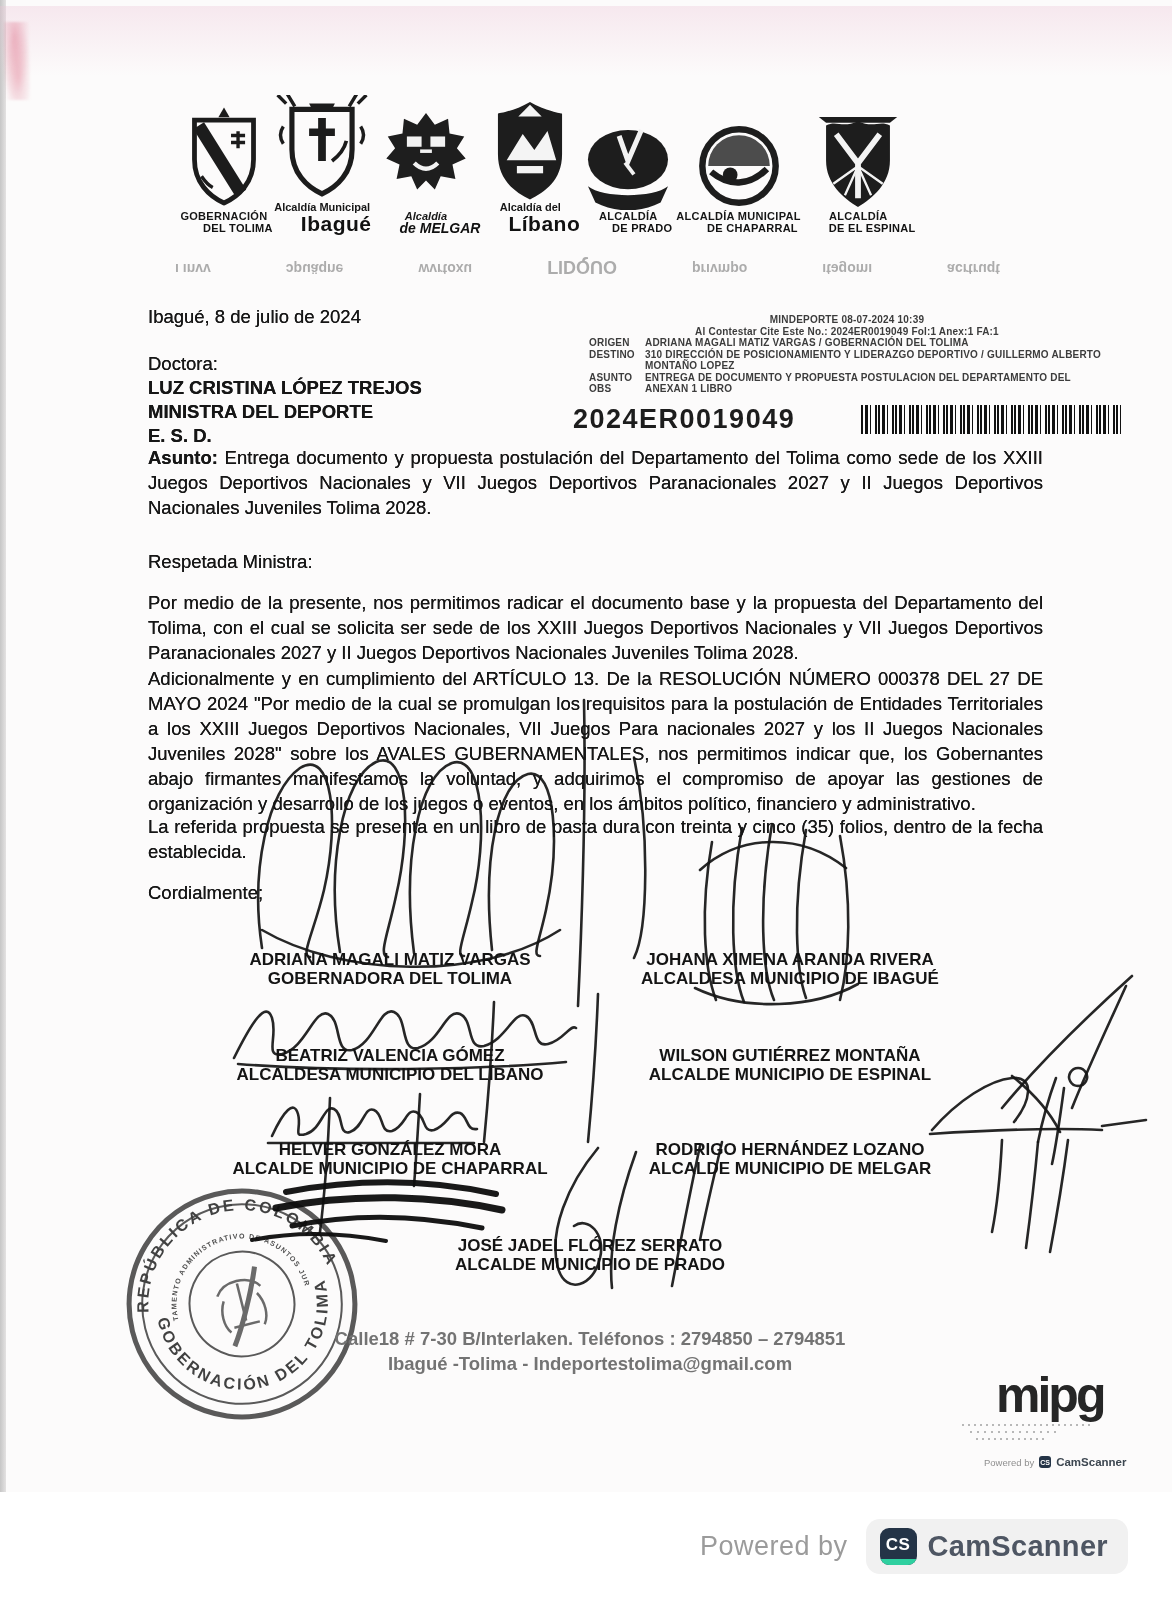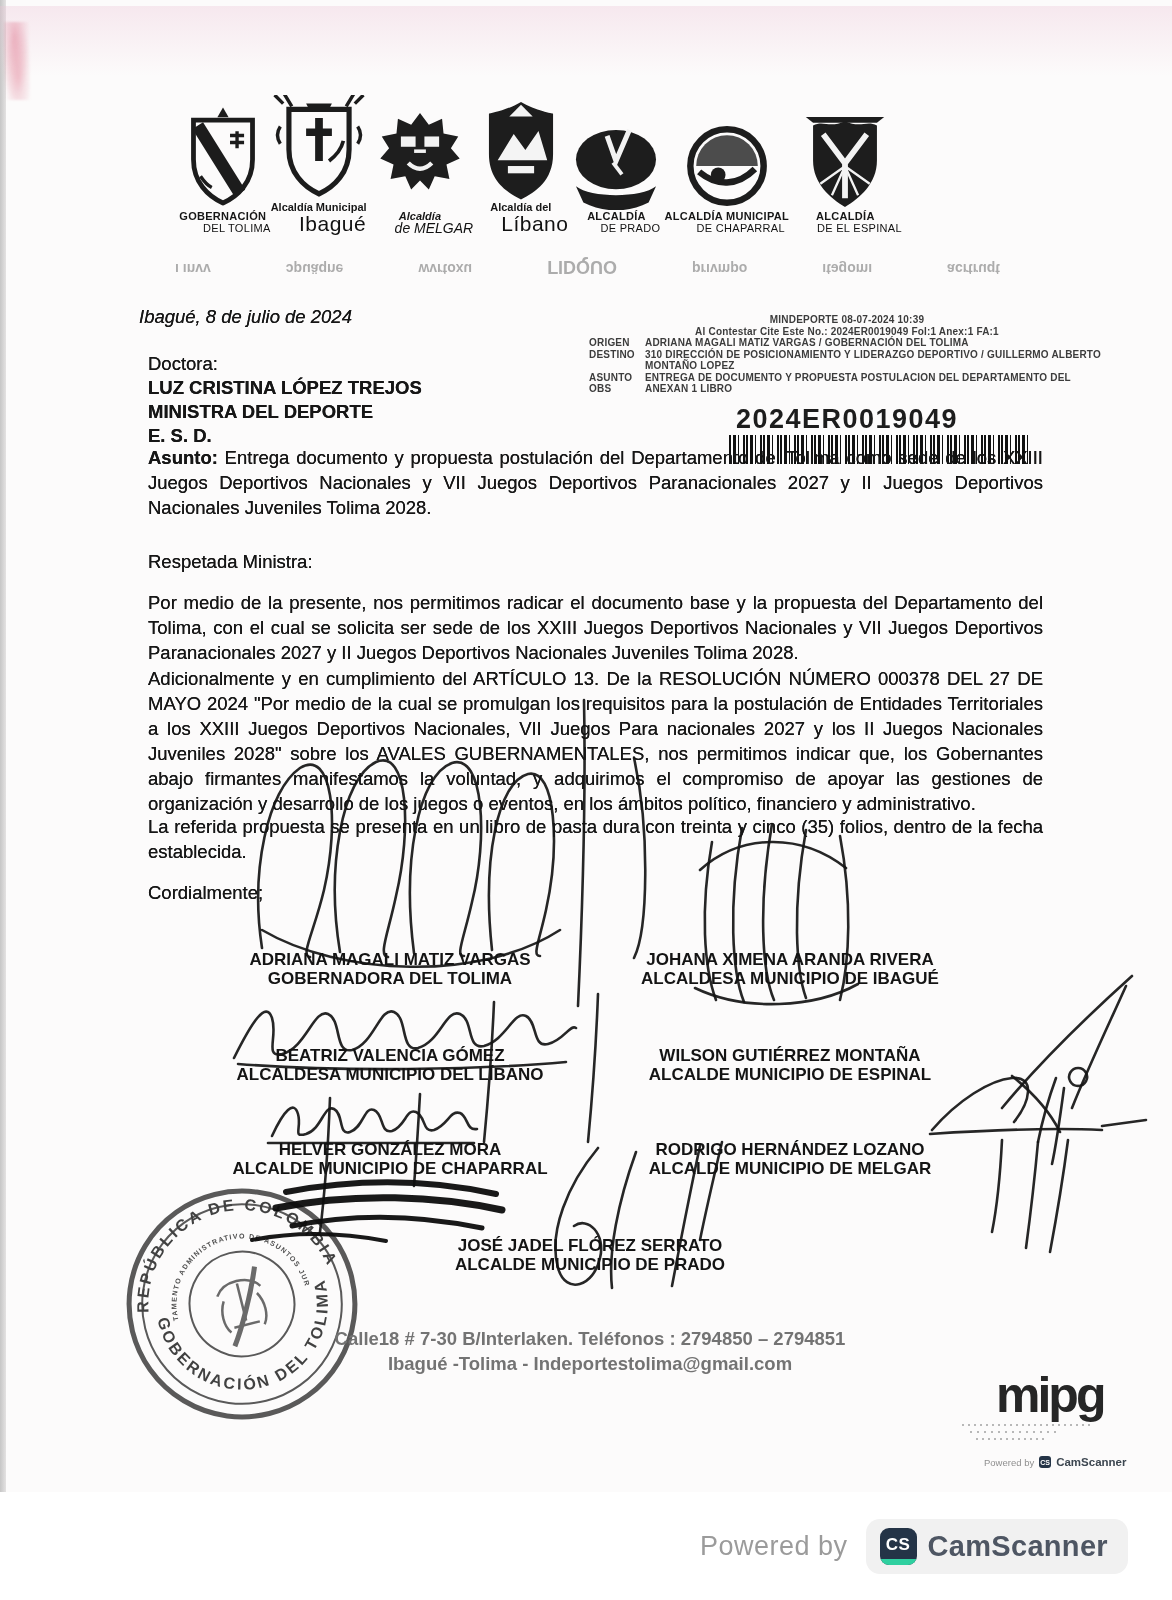"DEL TOLIMA" .logo-l2 { font-weight: 400 -> 700 }
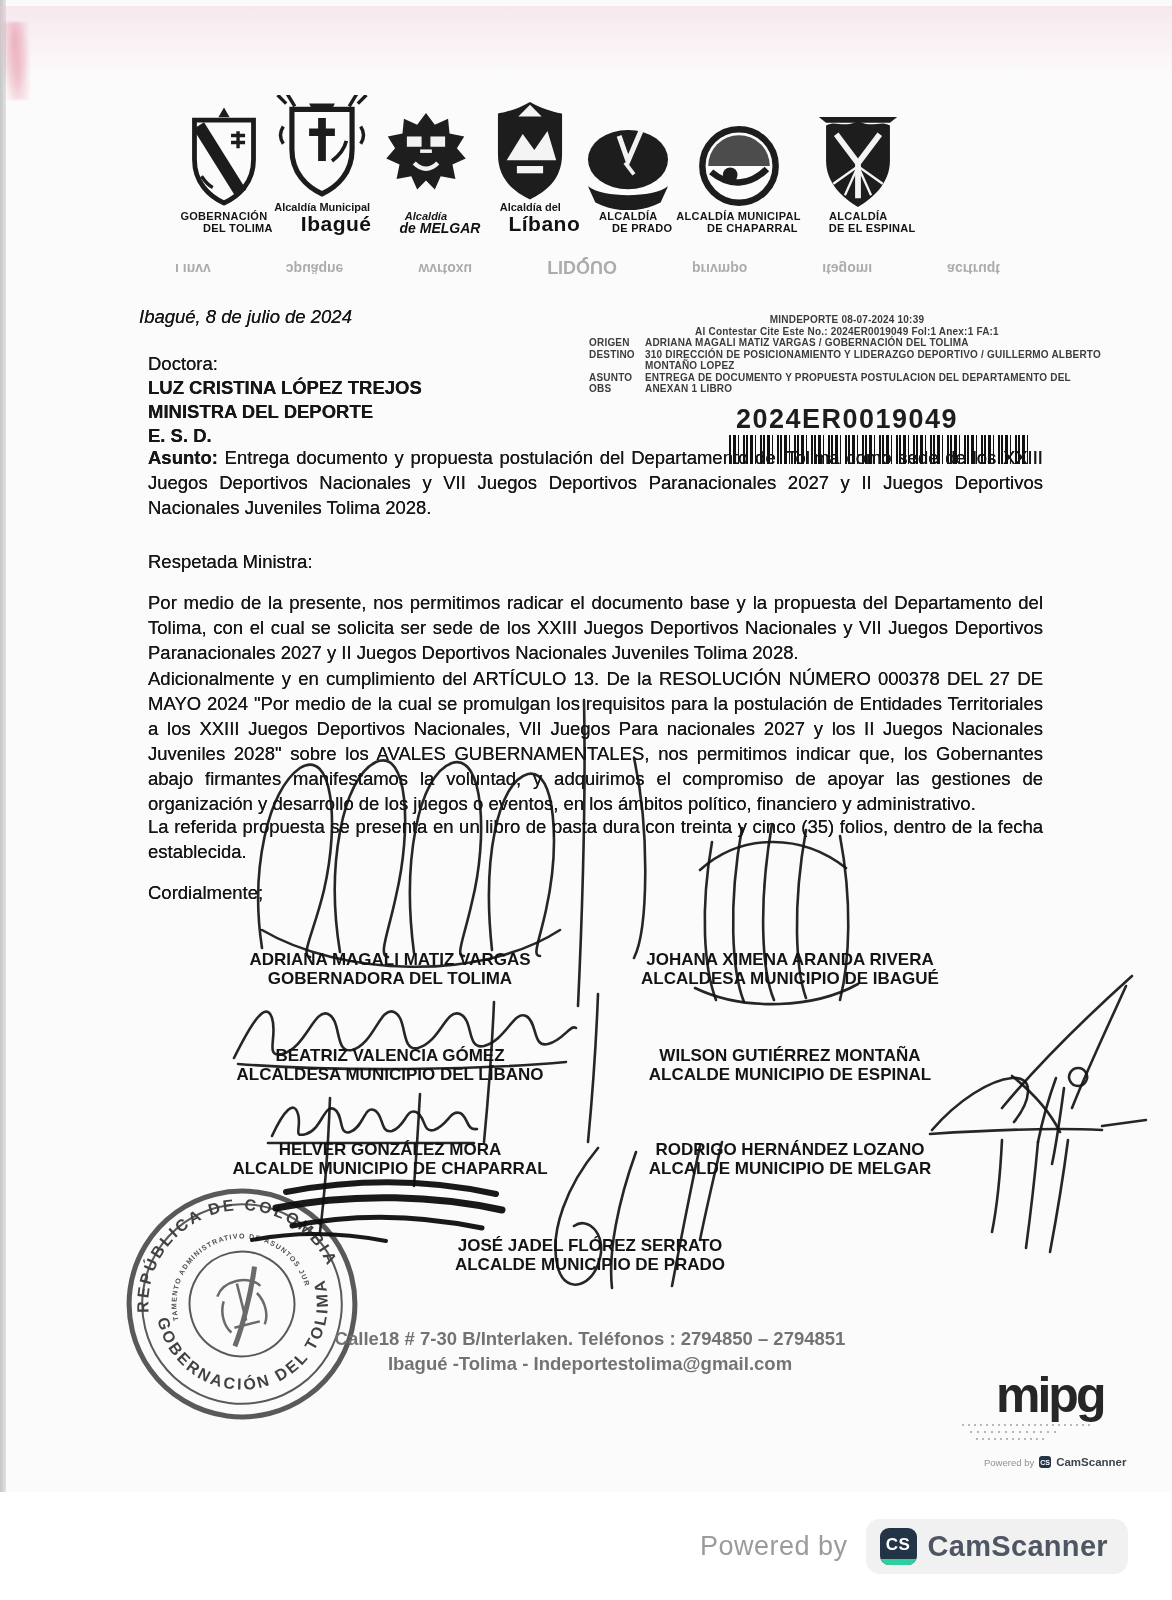"Ibagué, 8 de julio de" .date { font-style: italic -> none; left: 139px -> 148px }
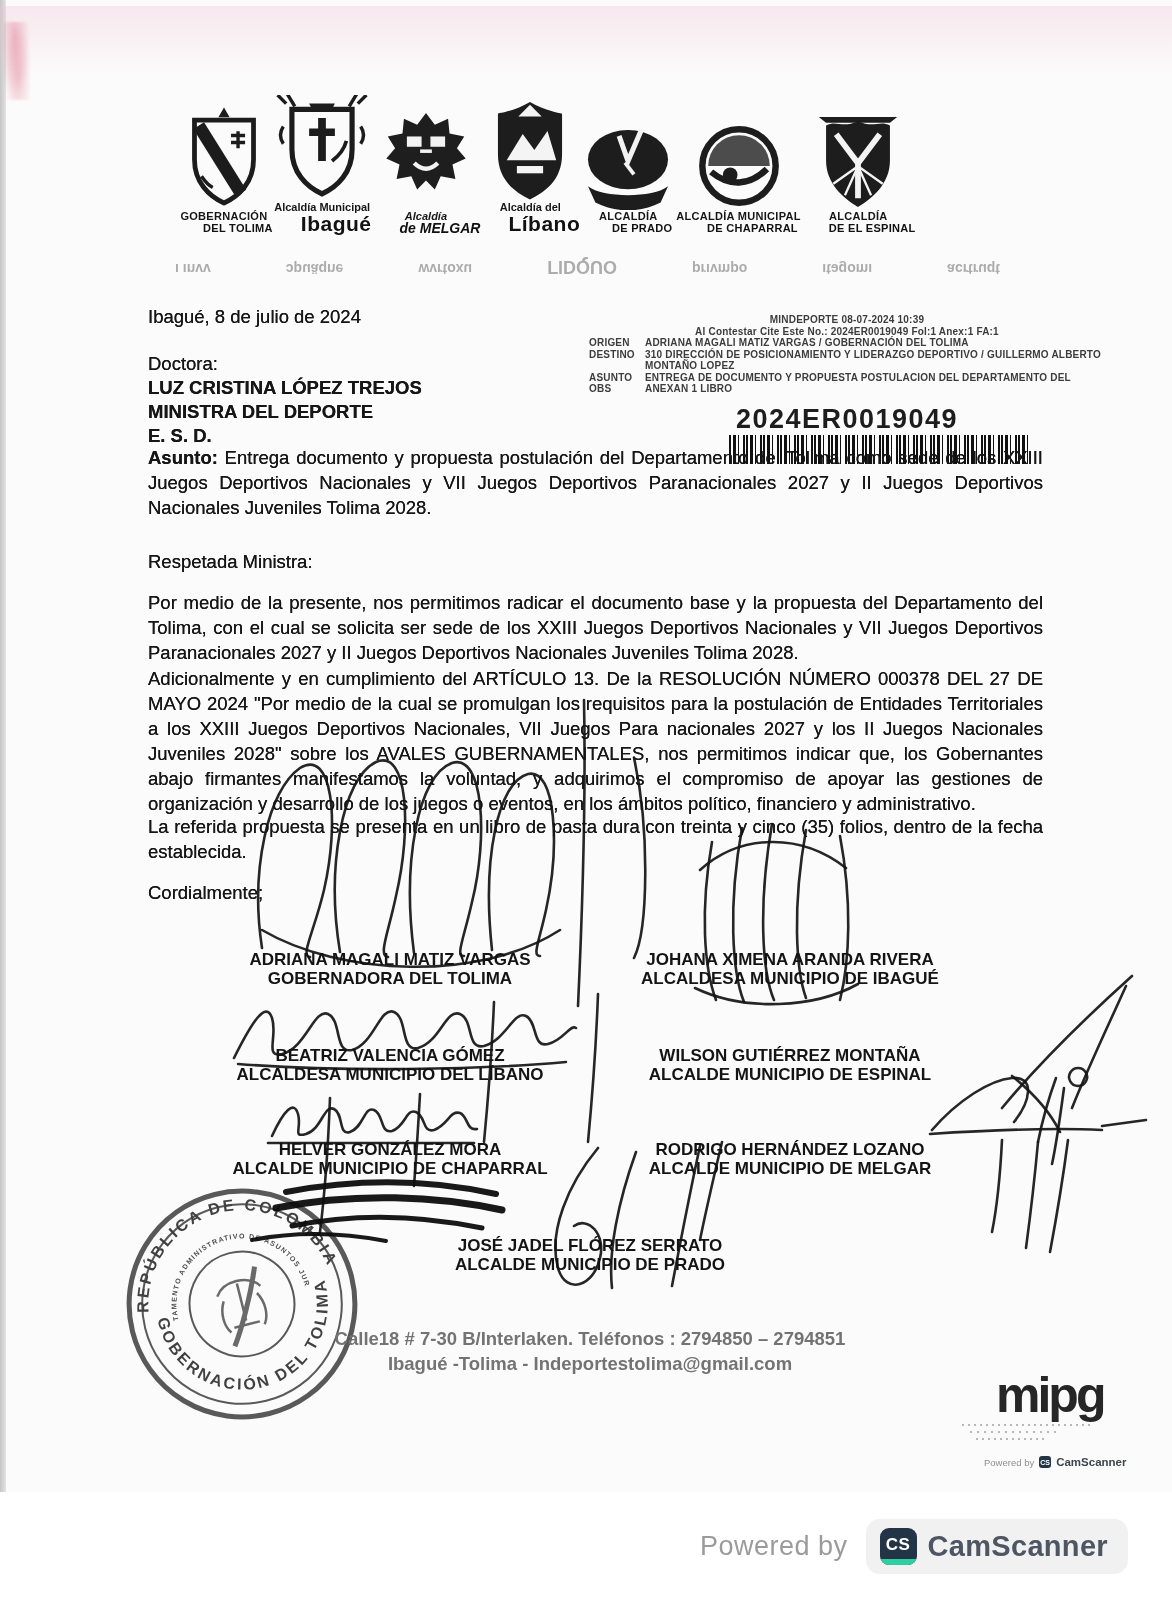"2024ER0019049" .st-bottom { flex-direction: column -> none }
